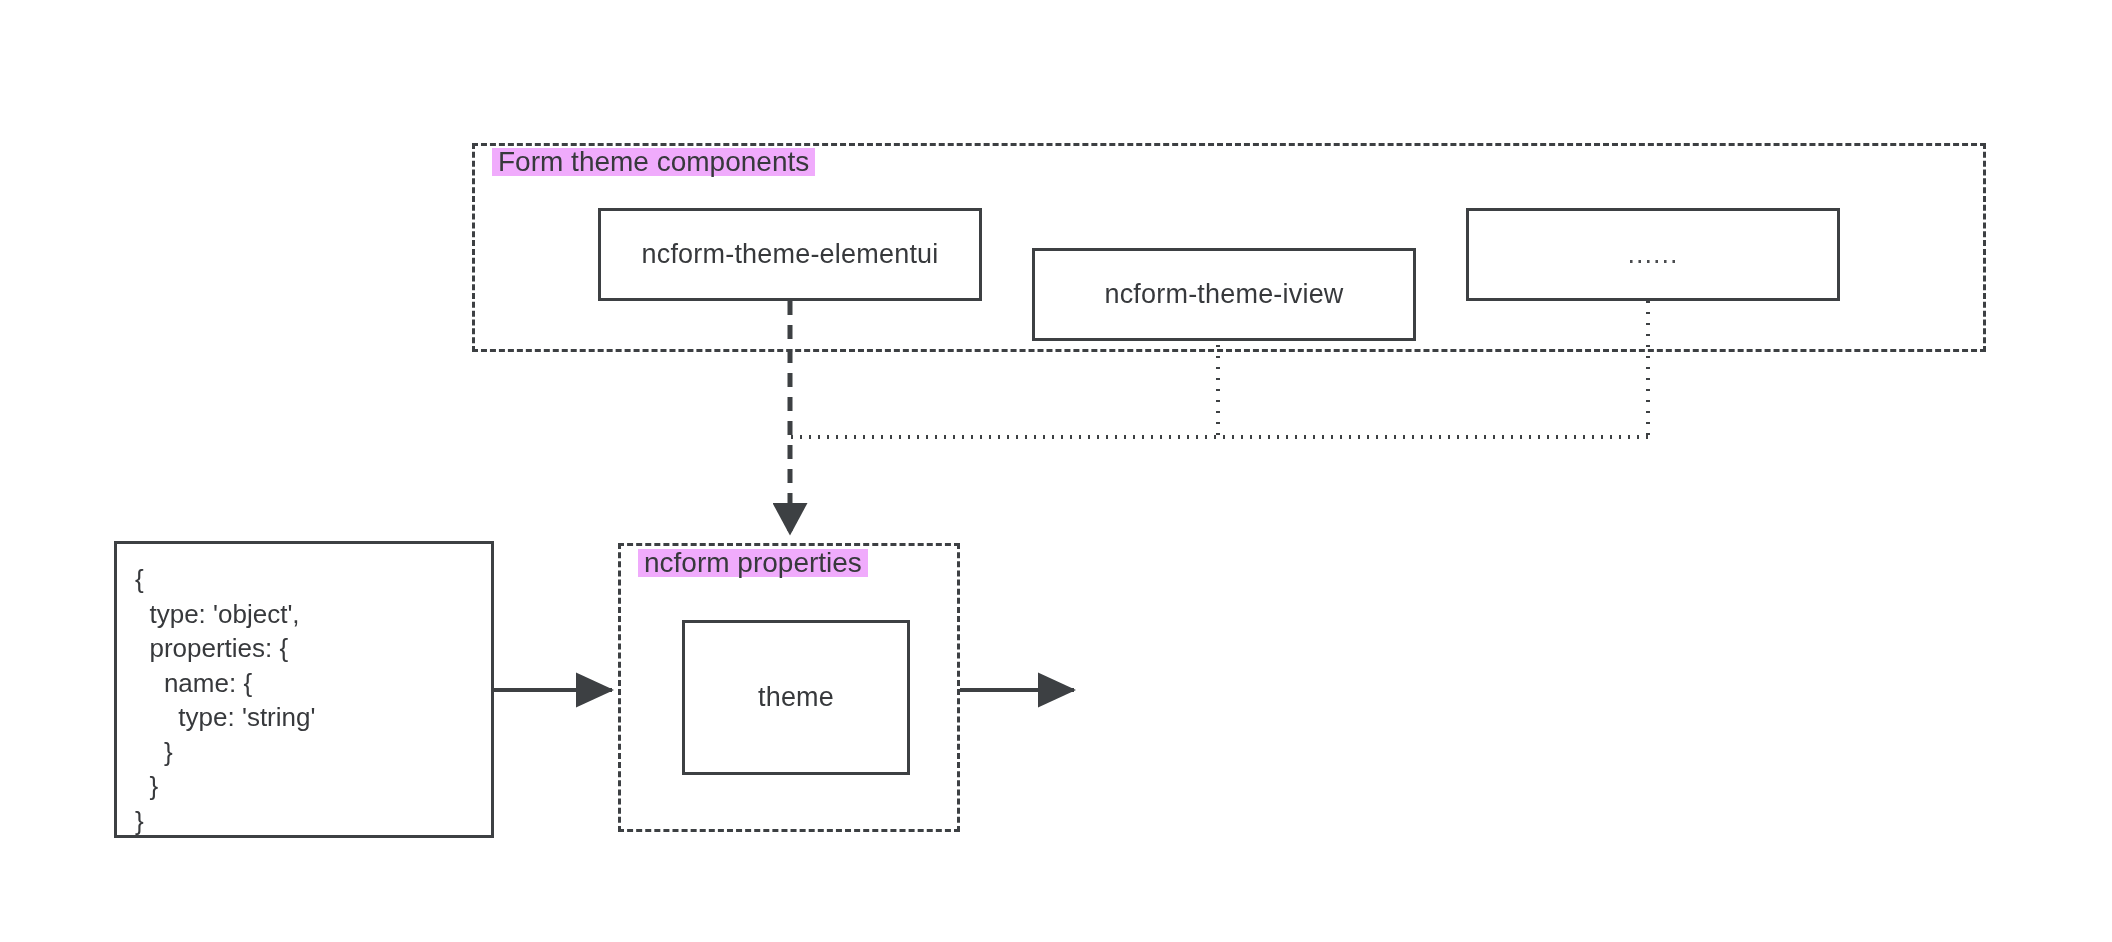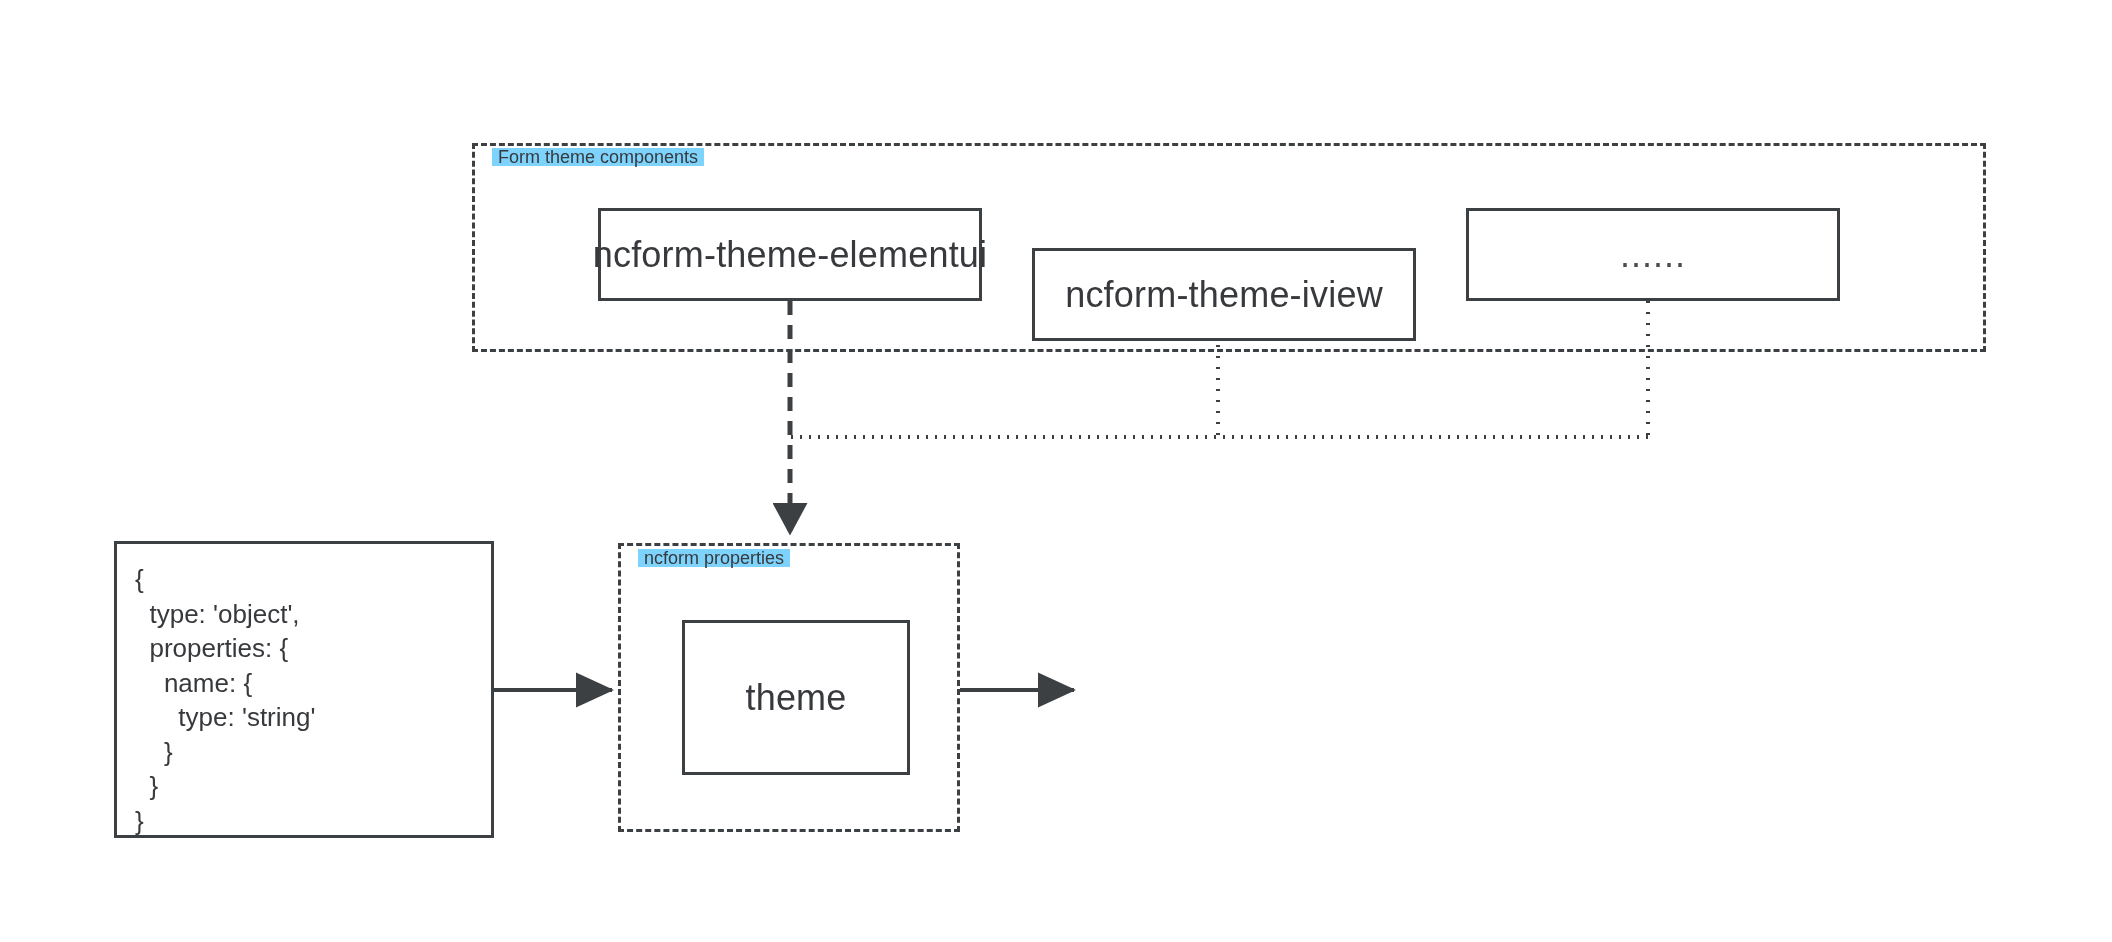"Form theme components" .group-title { background: #7dd3fc -> #f0abfc; font-size: 18px -> 28px }
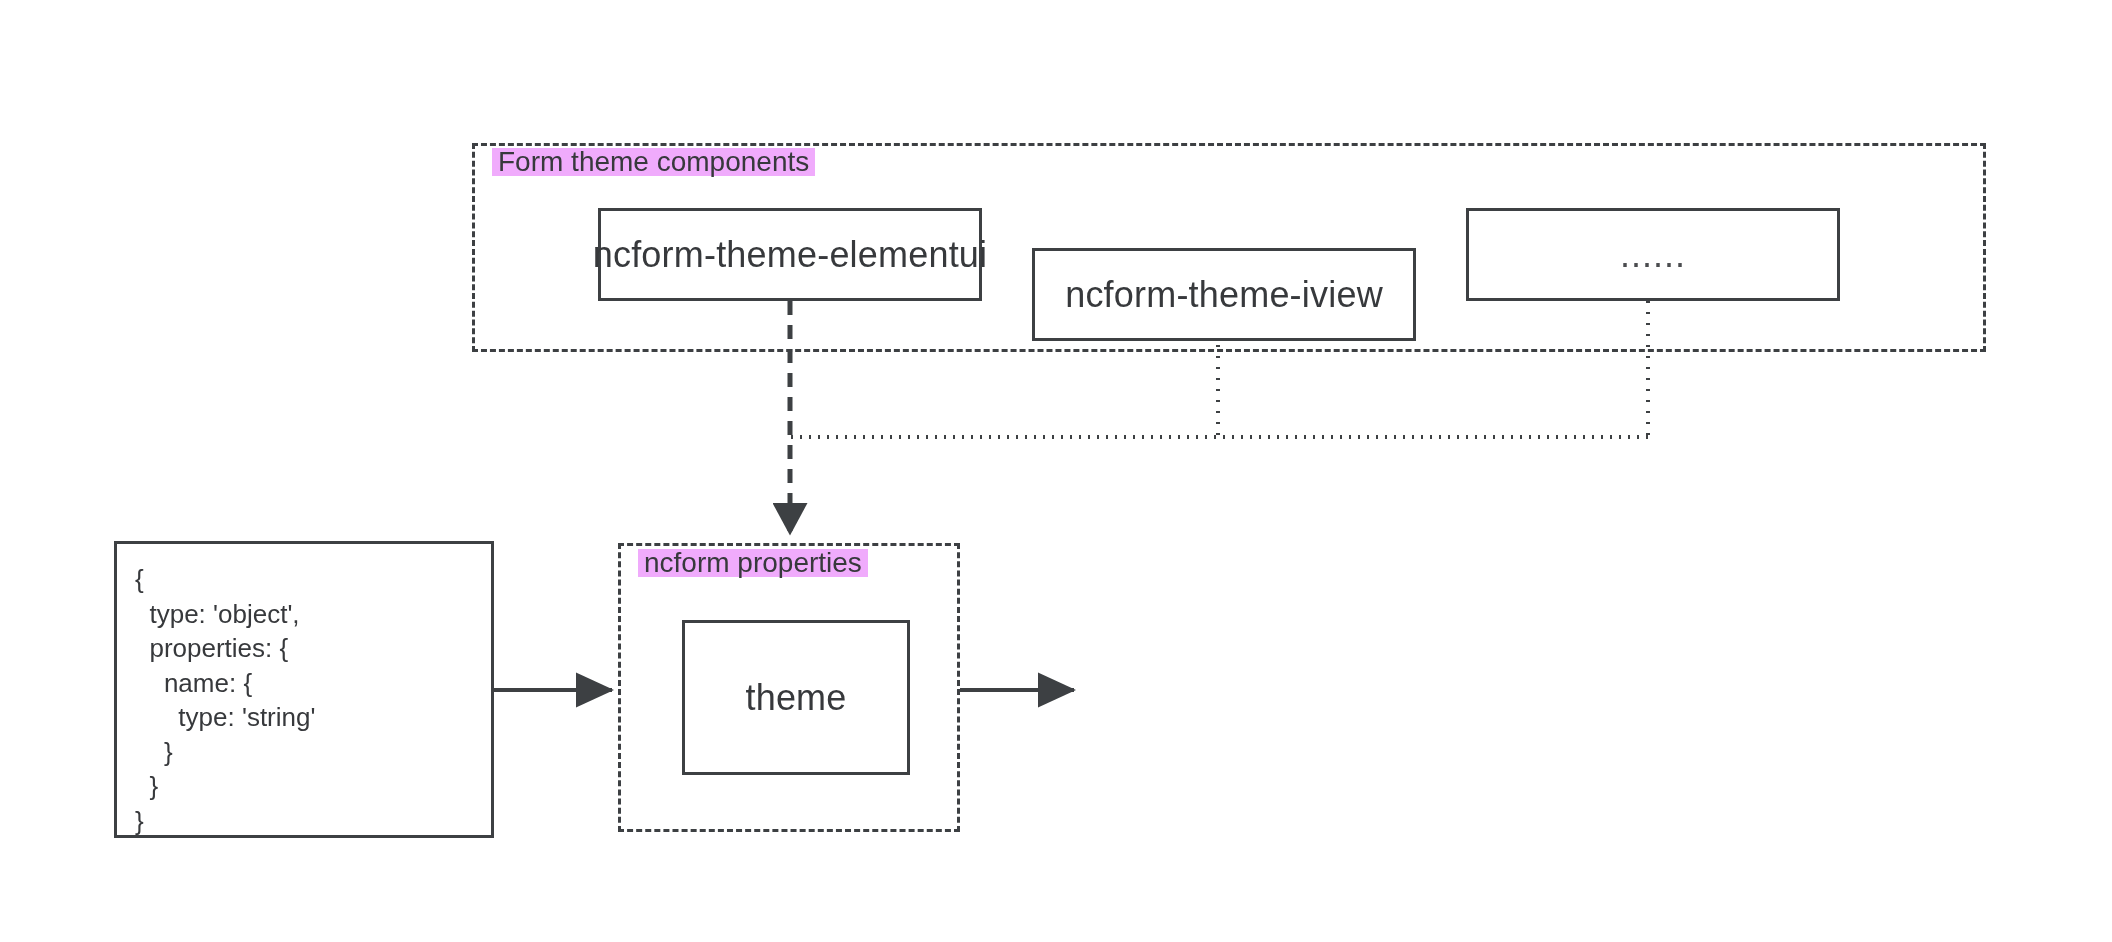"ncform-theme-elementui" .solid-box .box-label { font-size: 36px -> 27px }
